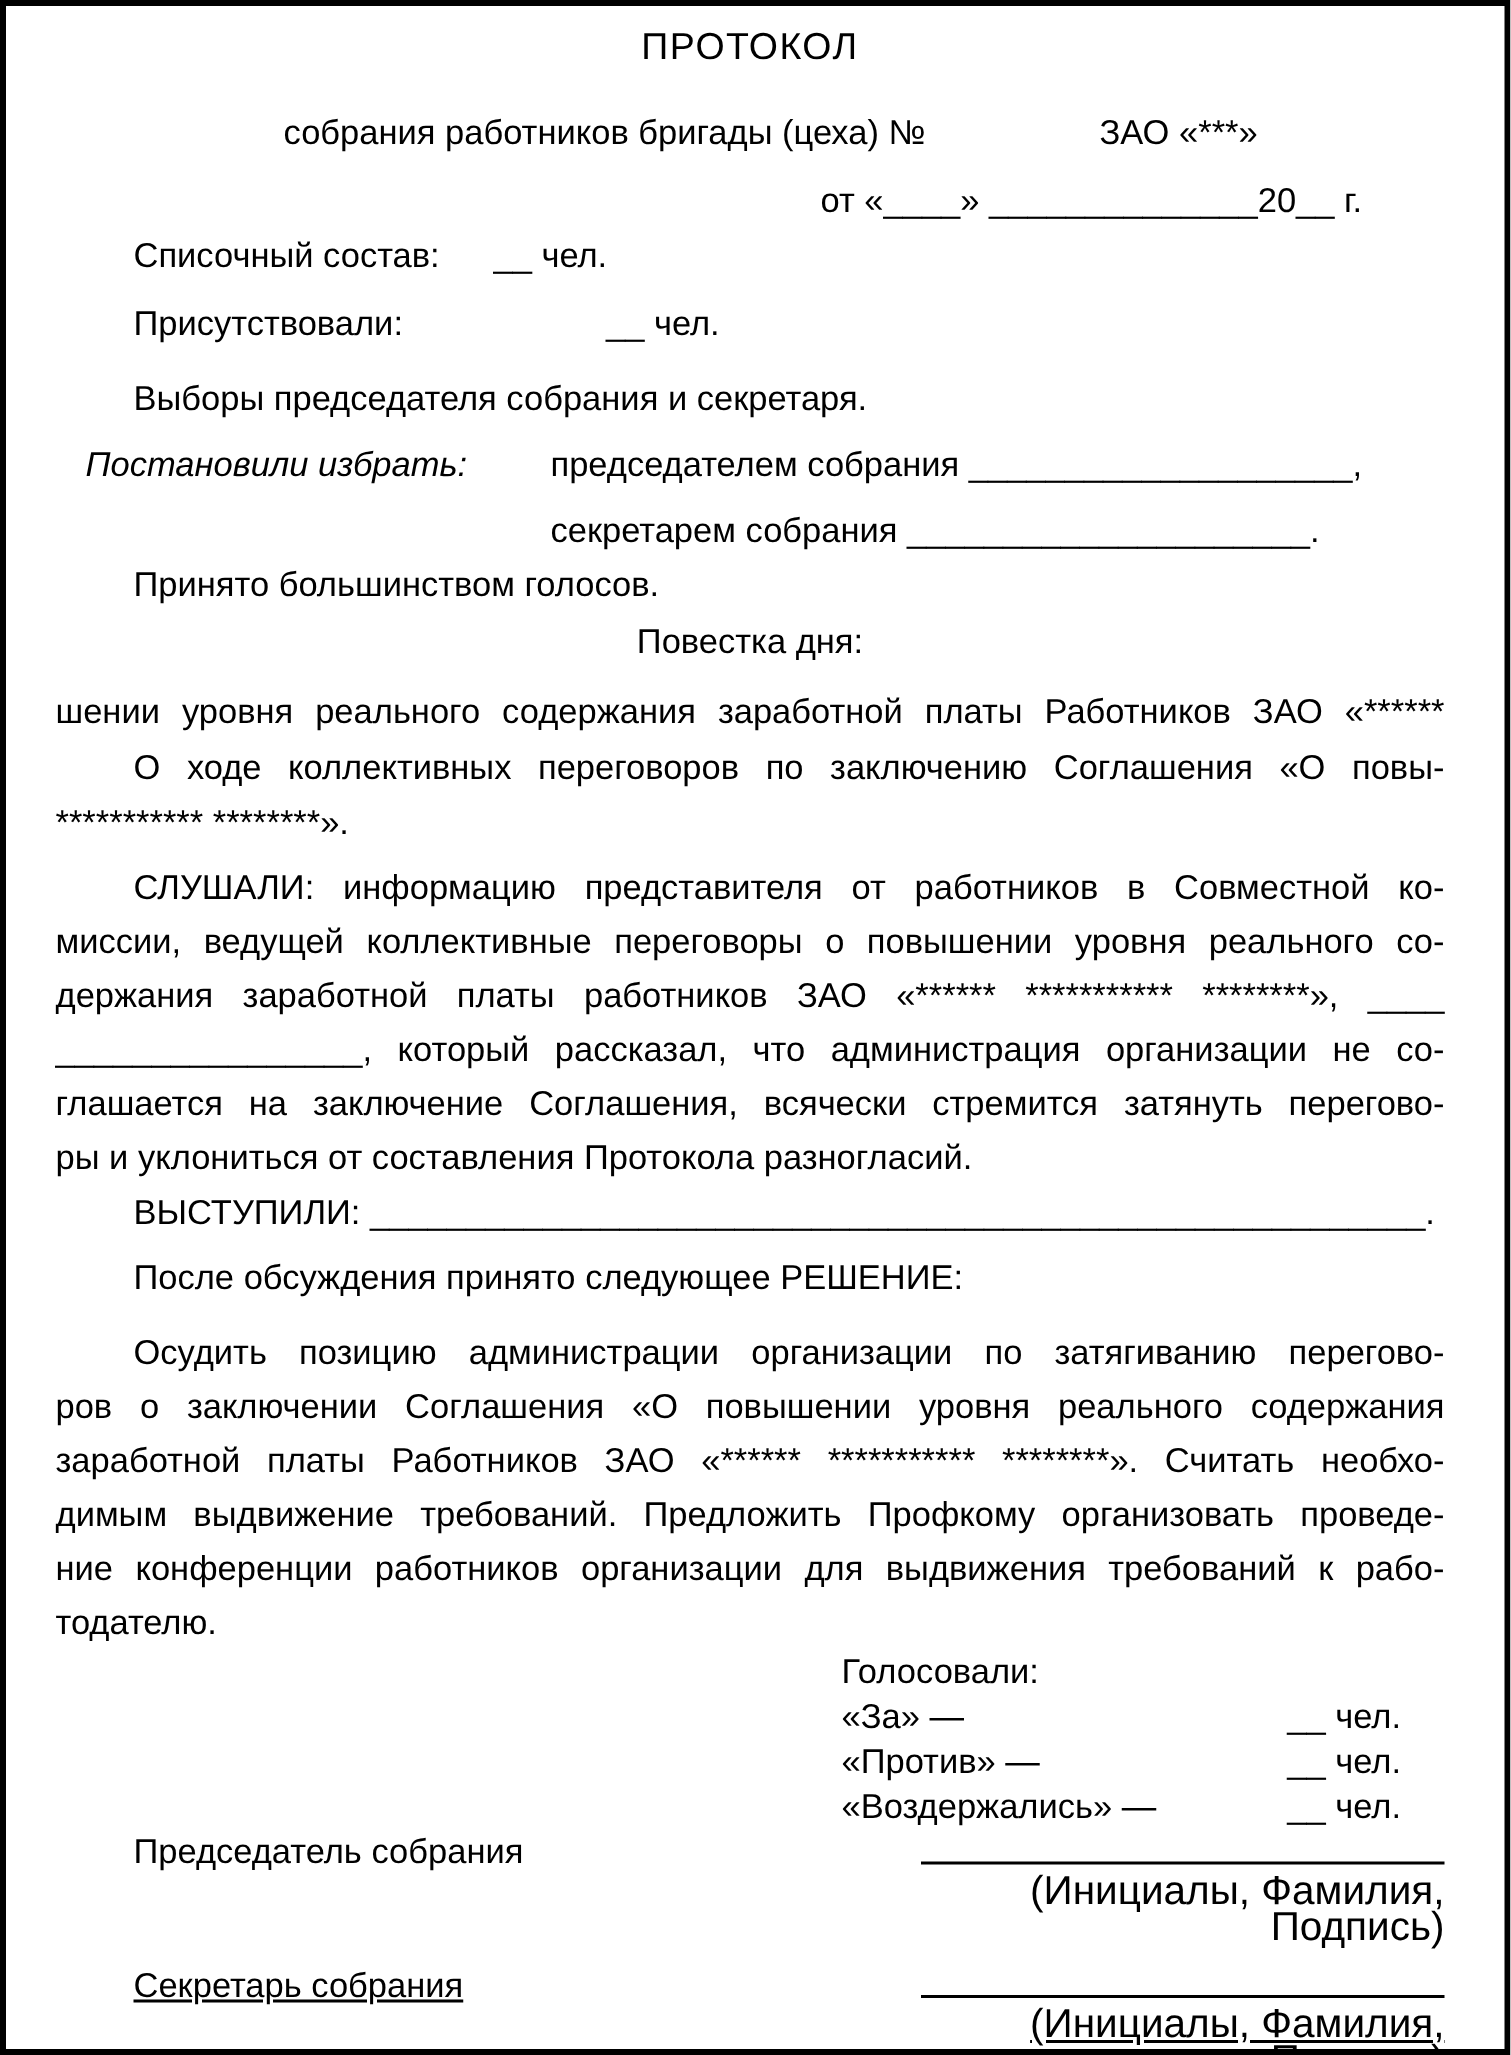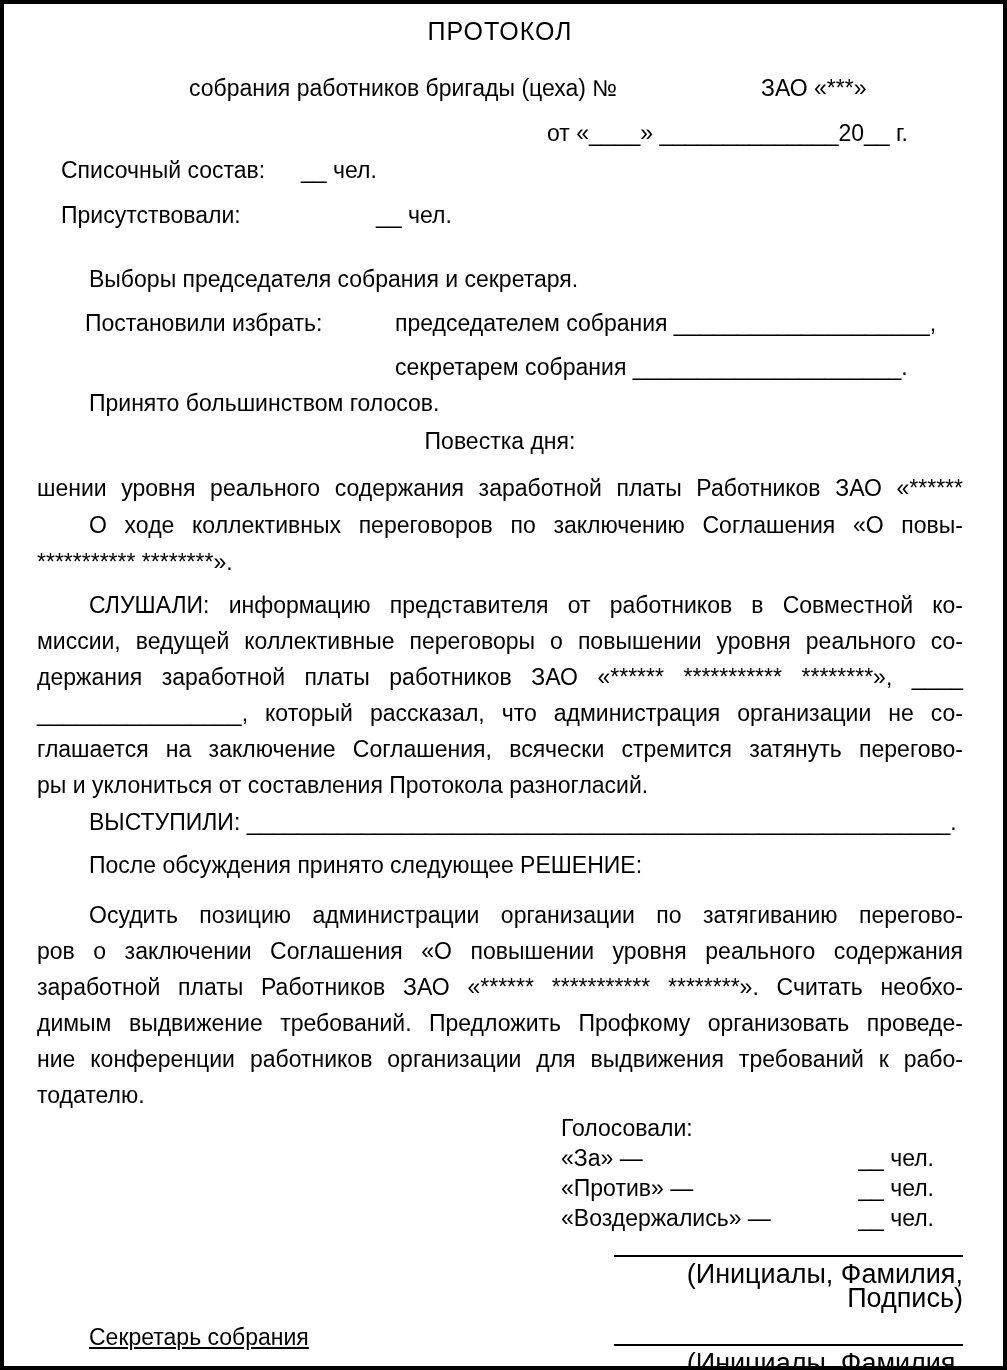"ЗАО «***»" .line2 .org { left: 724px -> 696px }
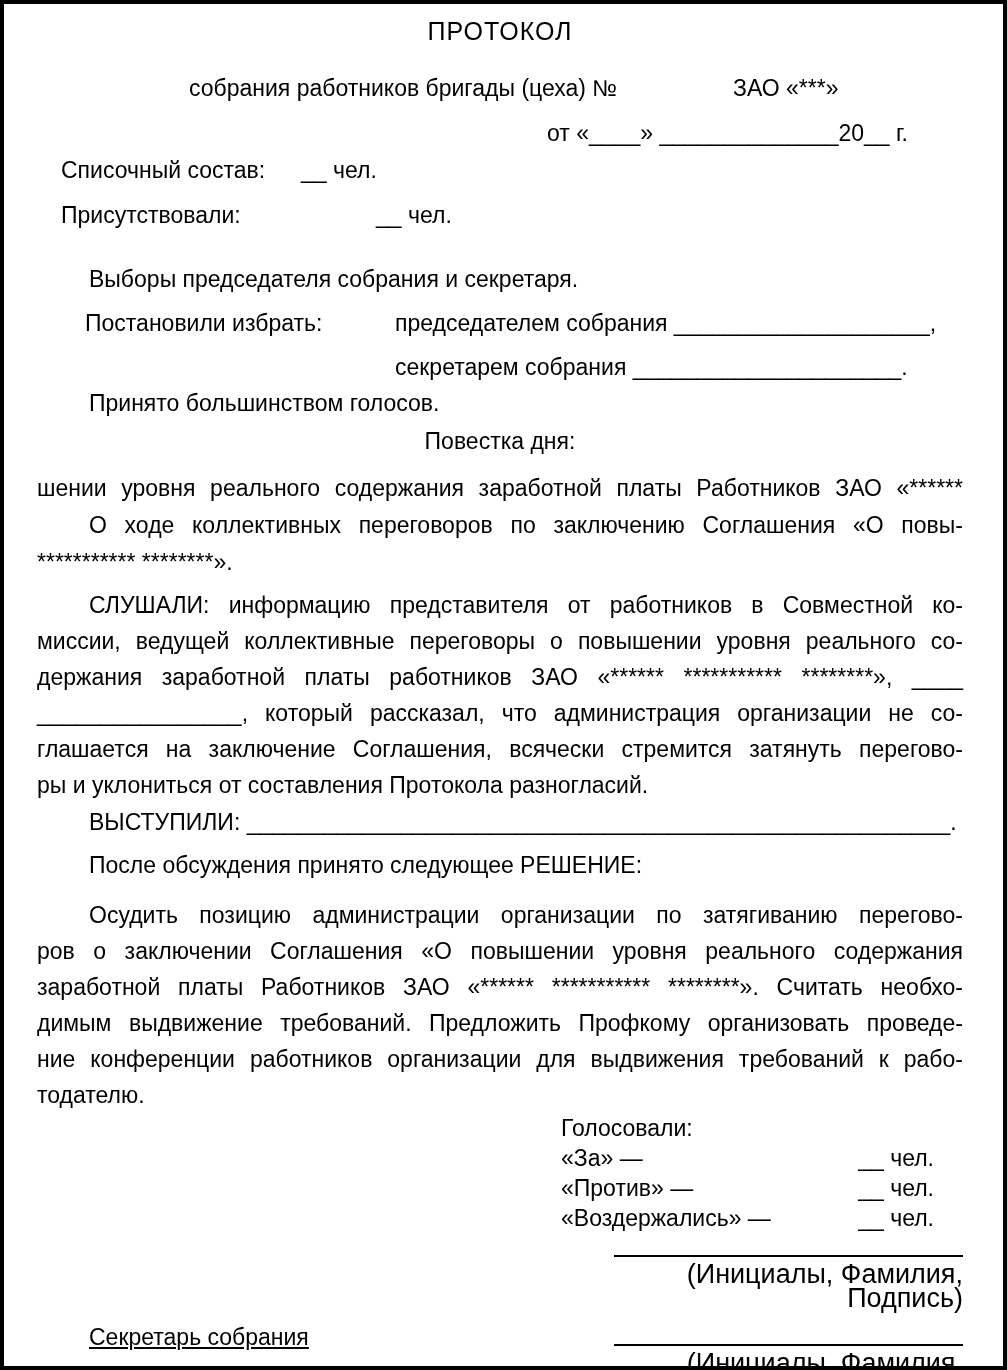"Списочный состав: __ чел." .kv { margin-left: 24px -> 52px }
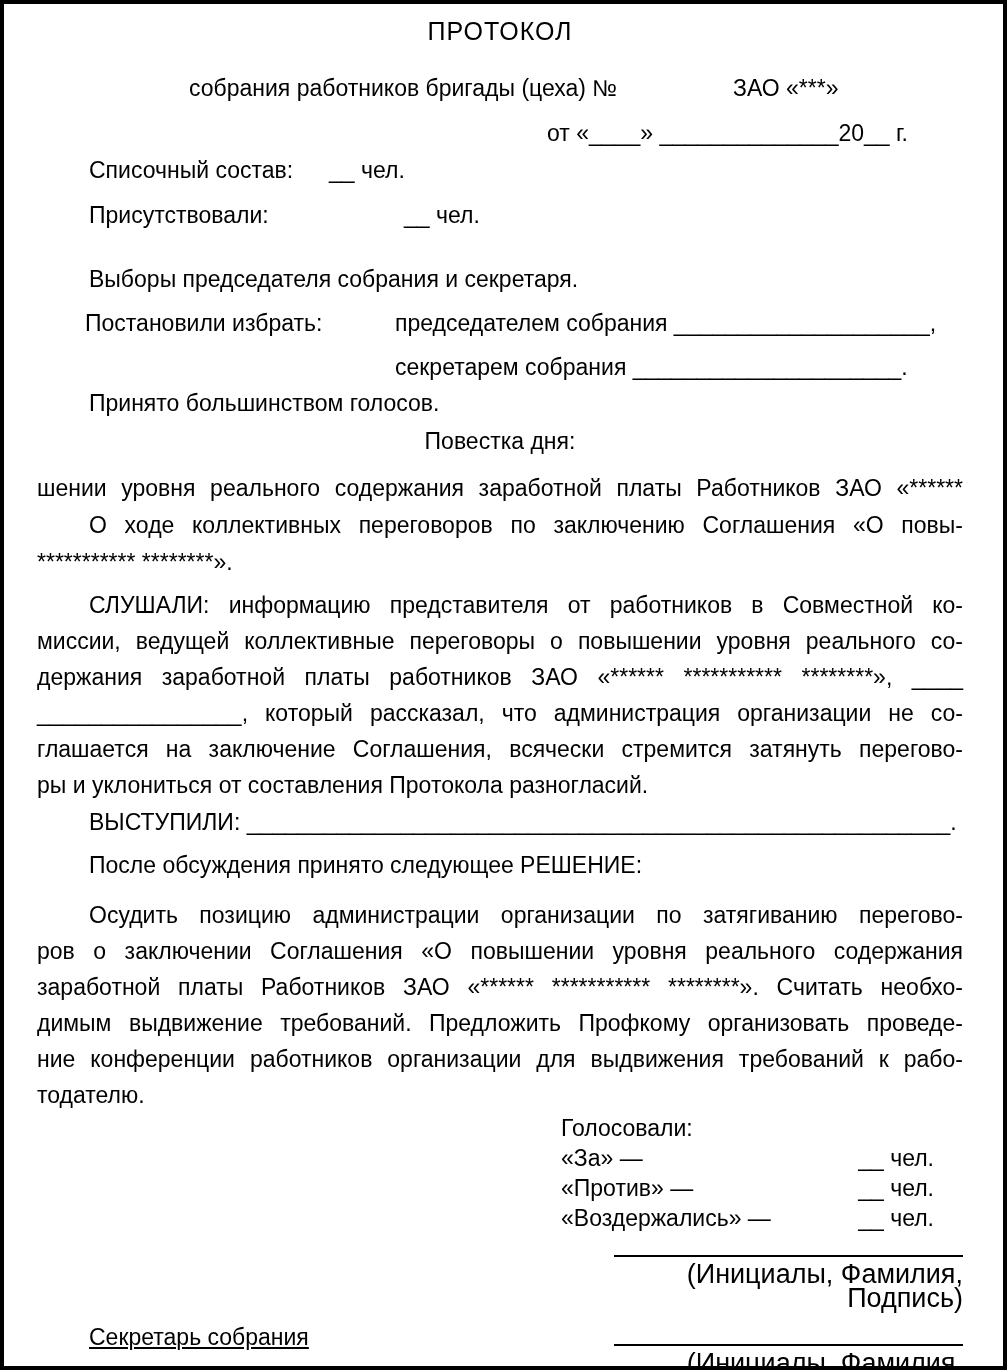"Выборы председателя собрания и" .elections { margin-top: 38px -> 24px }
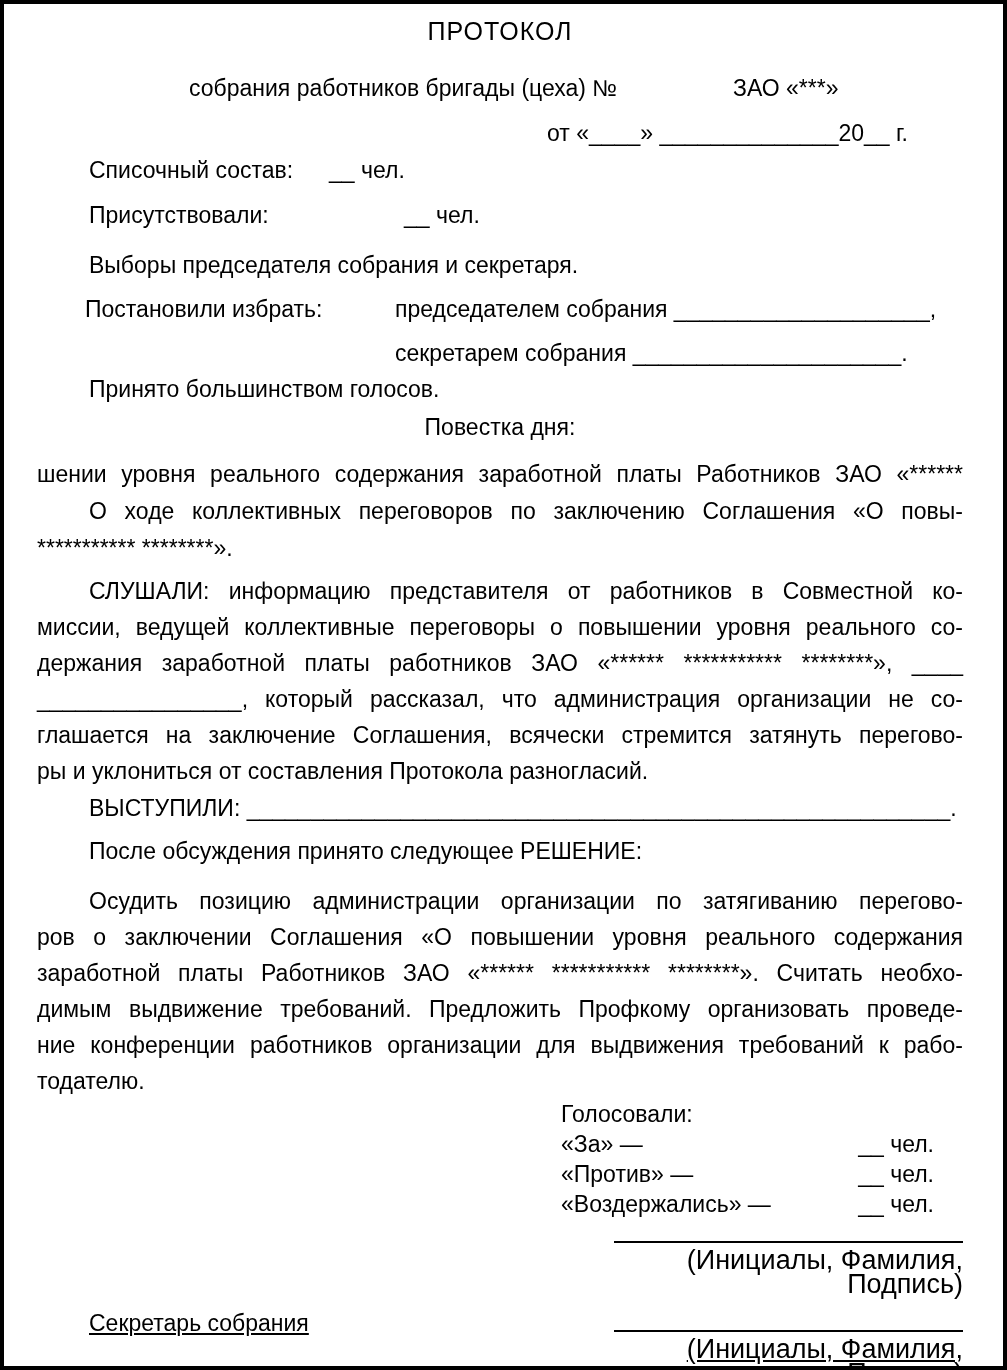"Постановили избрать:" .resolved .label { font-style: none -> italic; margin-left: 48px -> 20px }
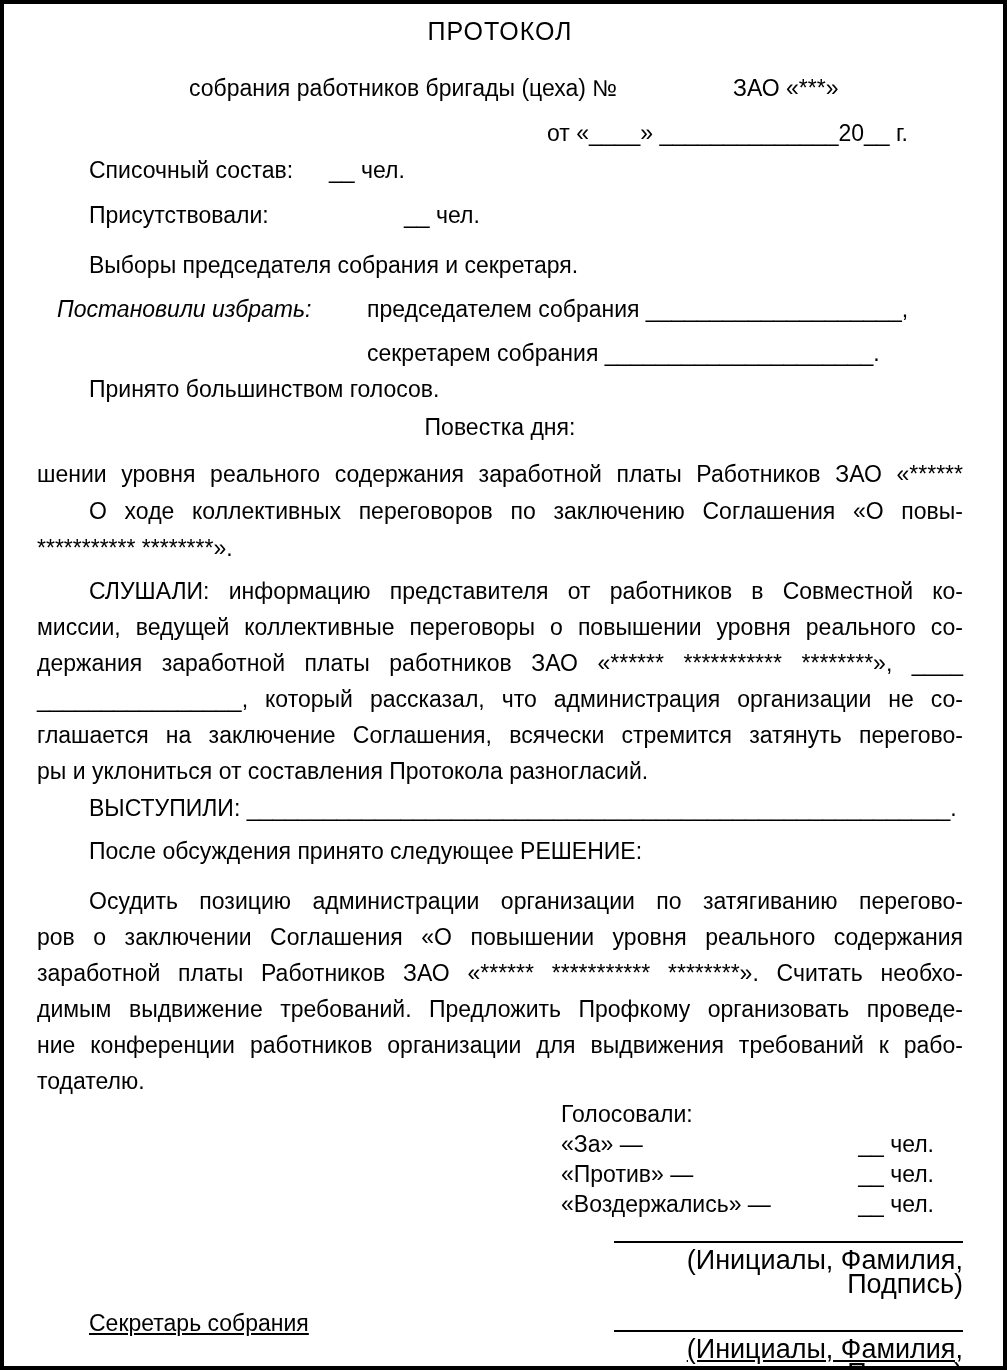"Председатель собрания" span.sig-label { html: none -> <span>Председатель собрания</span> }
